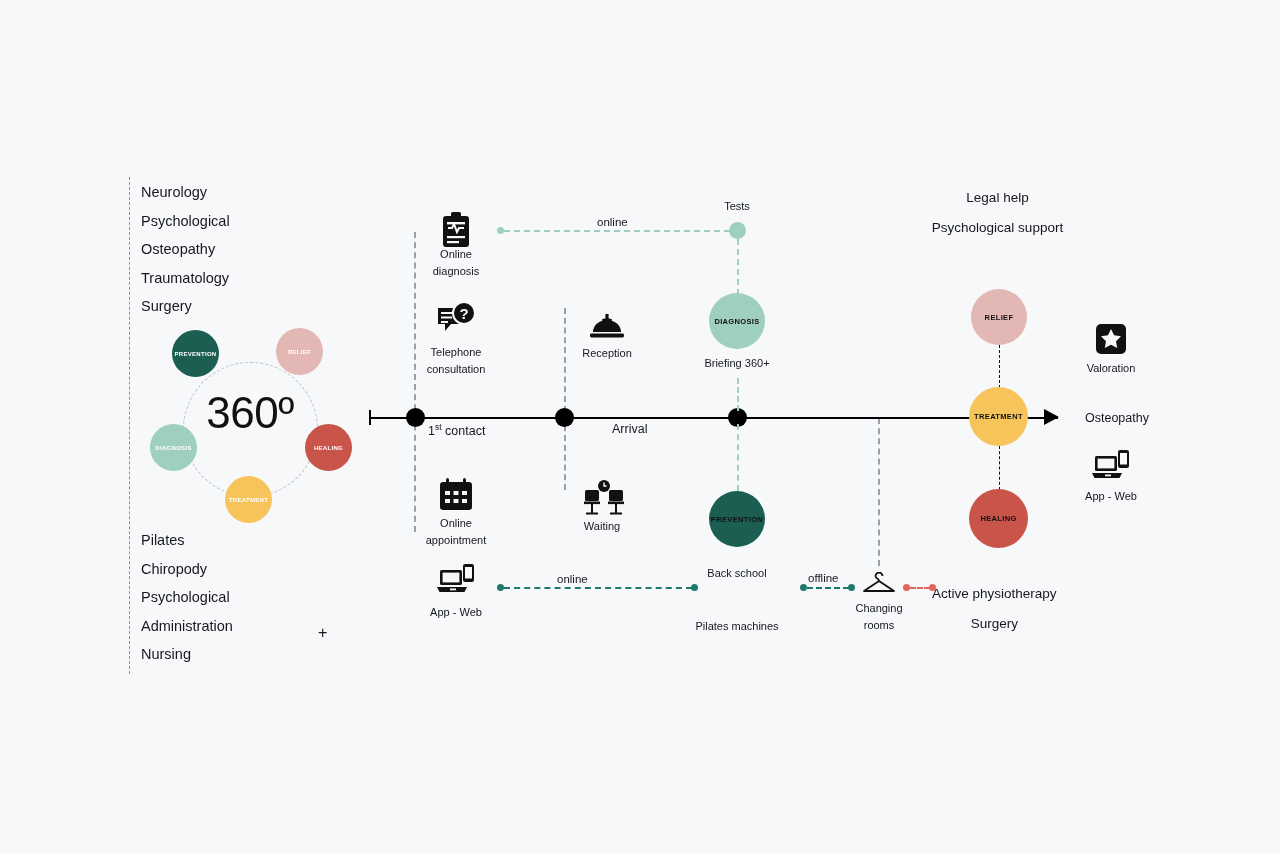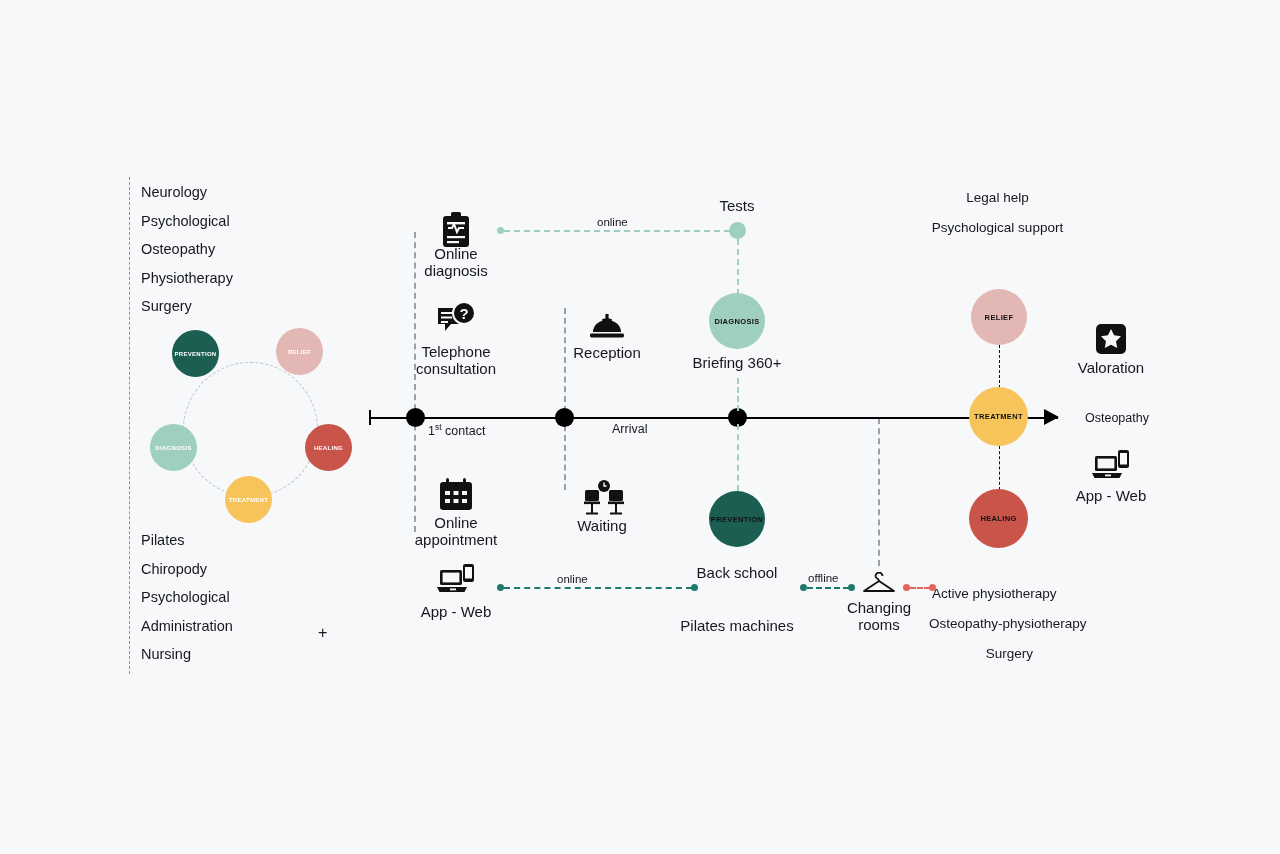"Tests" .cap { font-size: 15px -> 11px }
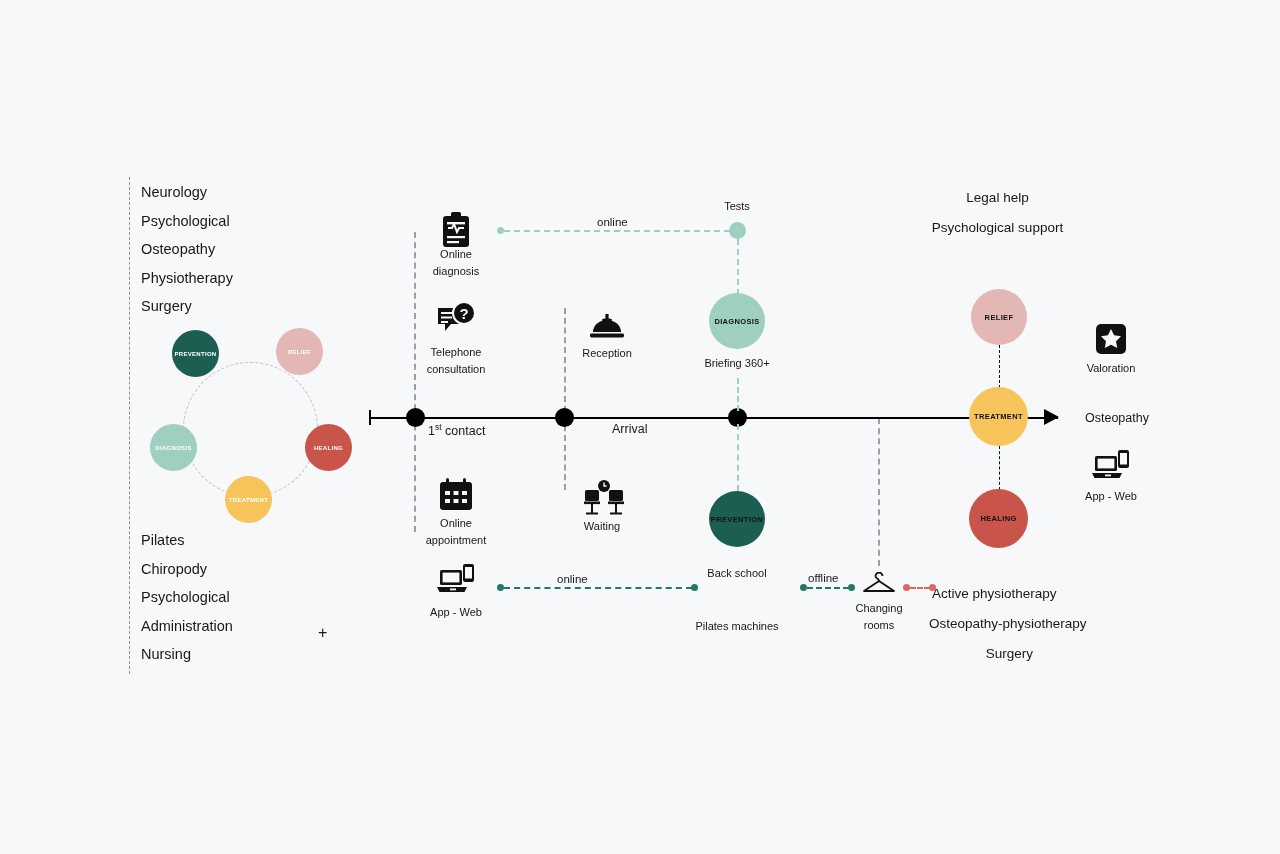"Physiotherapy" div.row { text: Physiotherapy -> Traumatology }
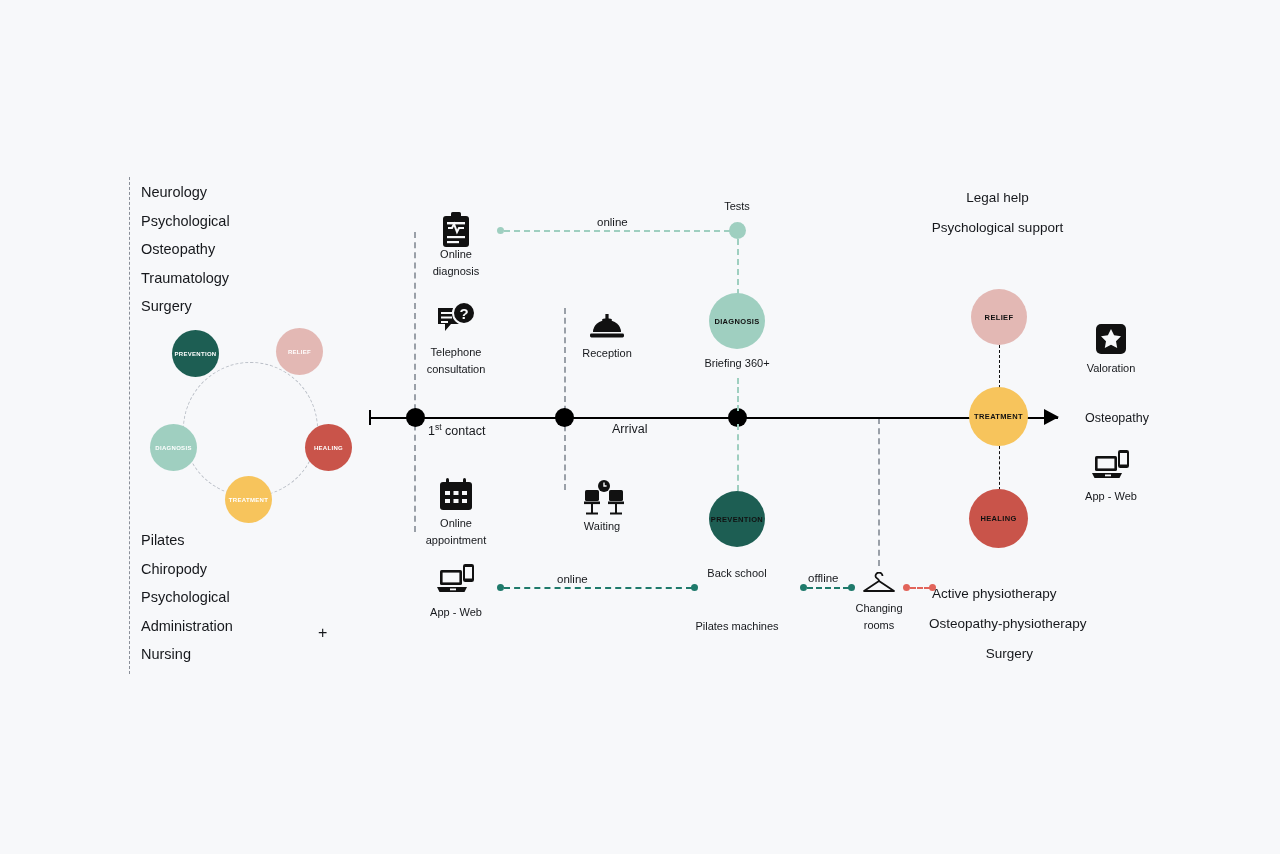"360º" div.center-label { html: none -> <div>360º</div> }
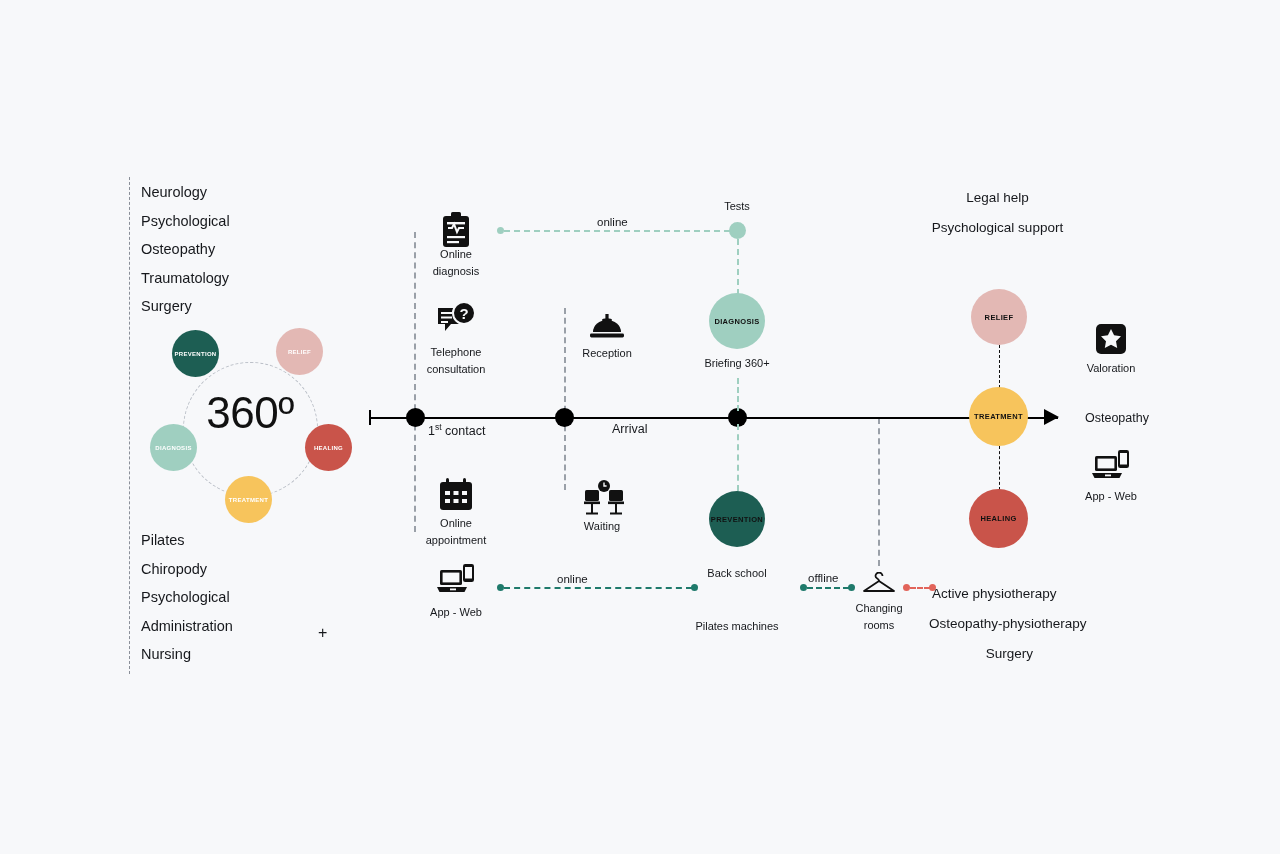"Osteopathy-physiotherapy" div { html: <div>Osteopathy-physiotherapy</div> -> none }
